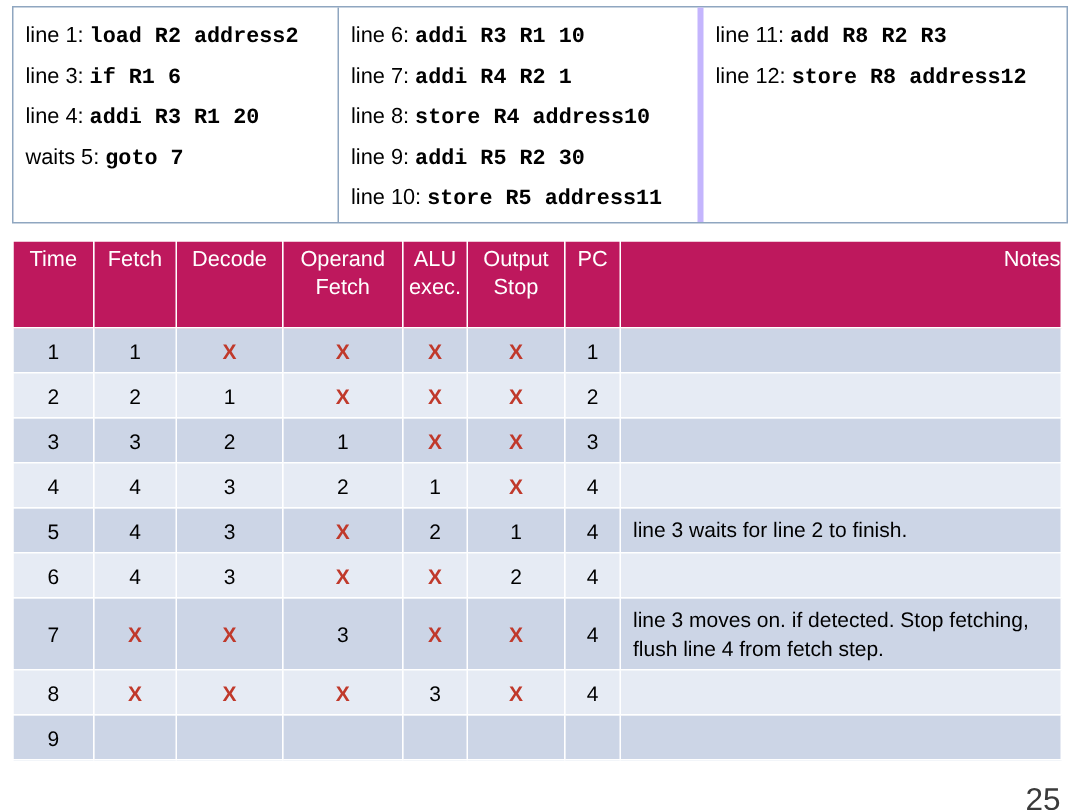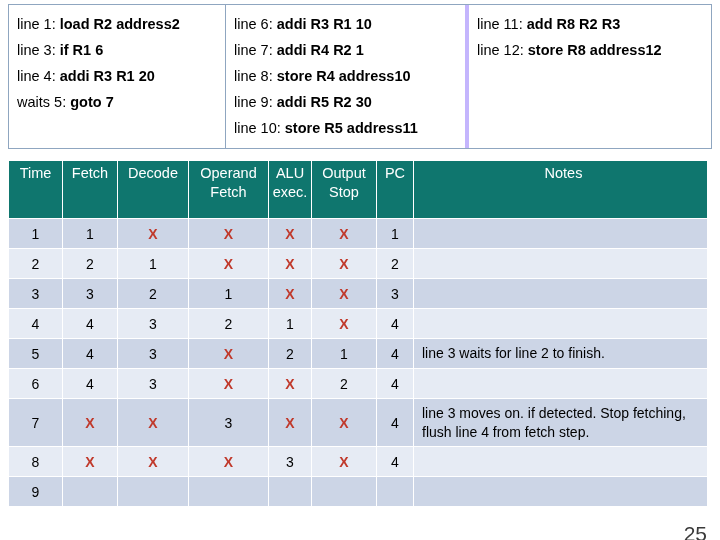"load R2 address2" .code-line .ins { font-family: none -> Liberation Mono, monospace }
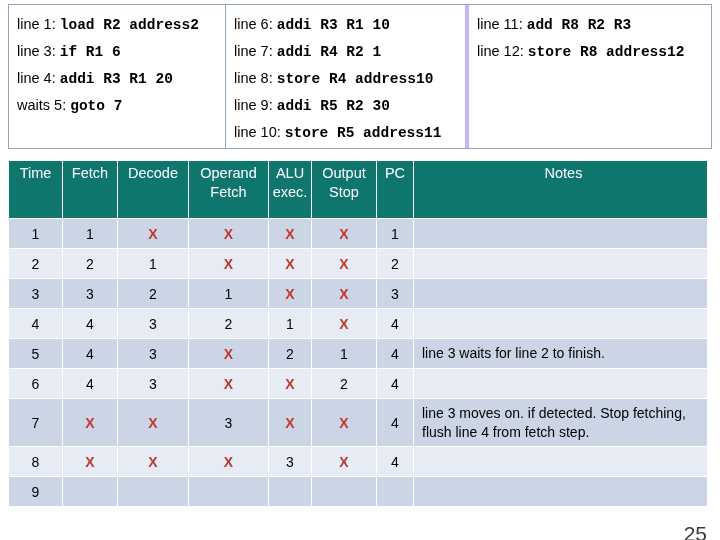"Time" #pipeline-table thead th { background: #0f766e -> #be185d }
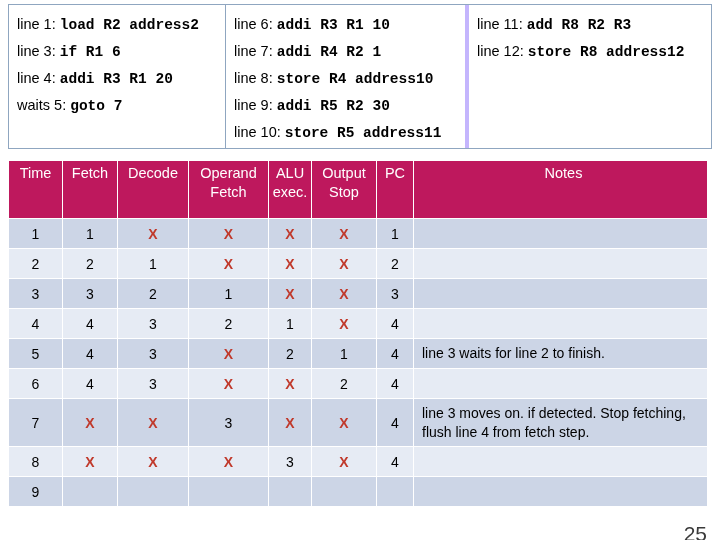"Notes" #pipeline-table thead th.notes-h { text-align: center -> right }
